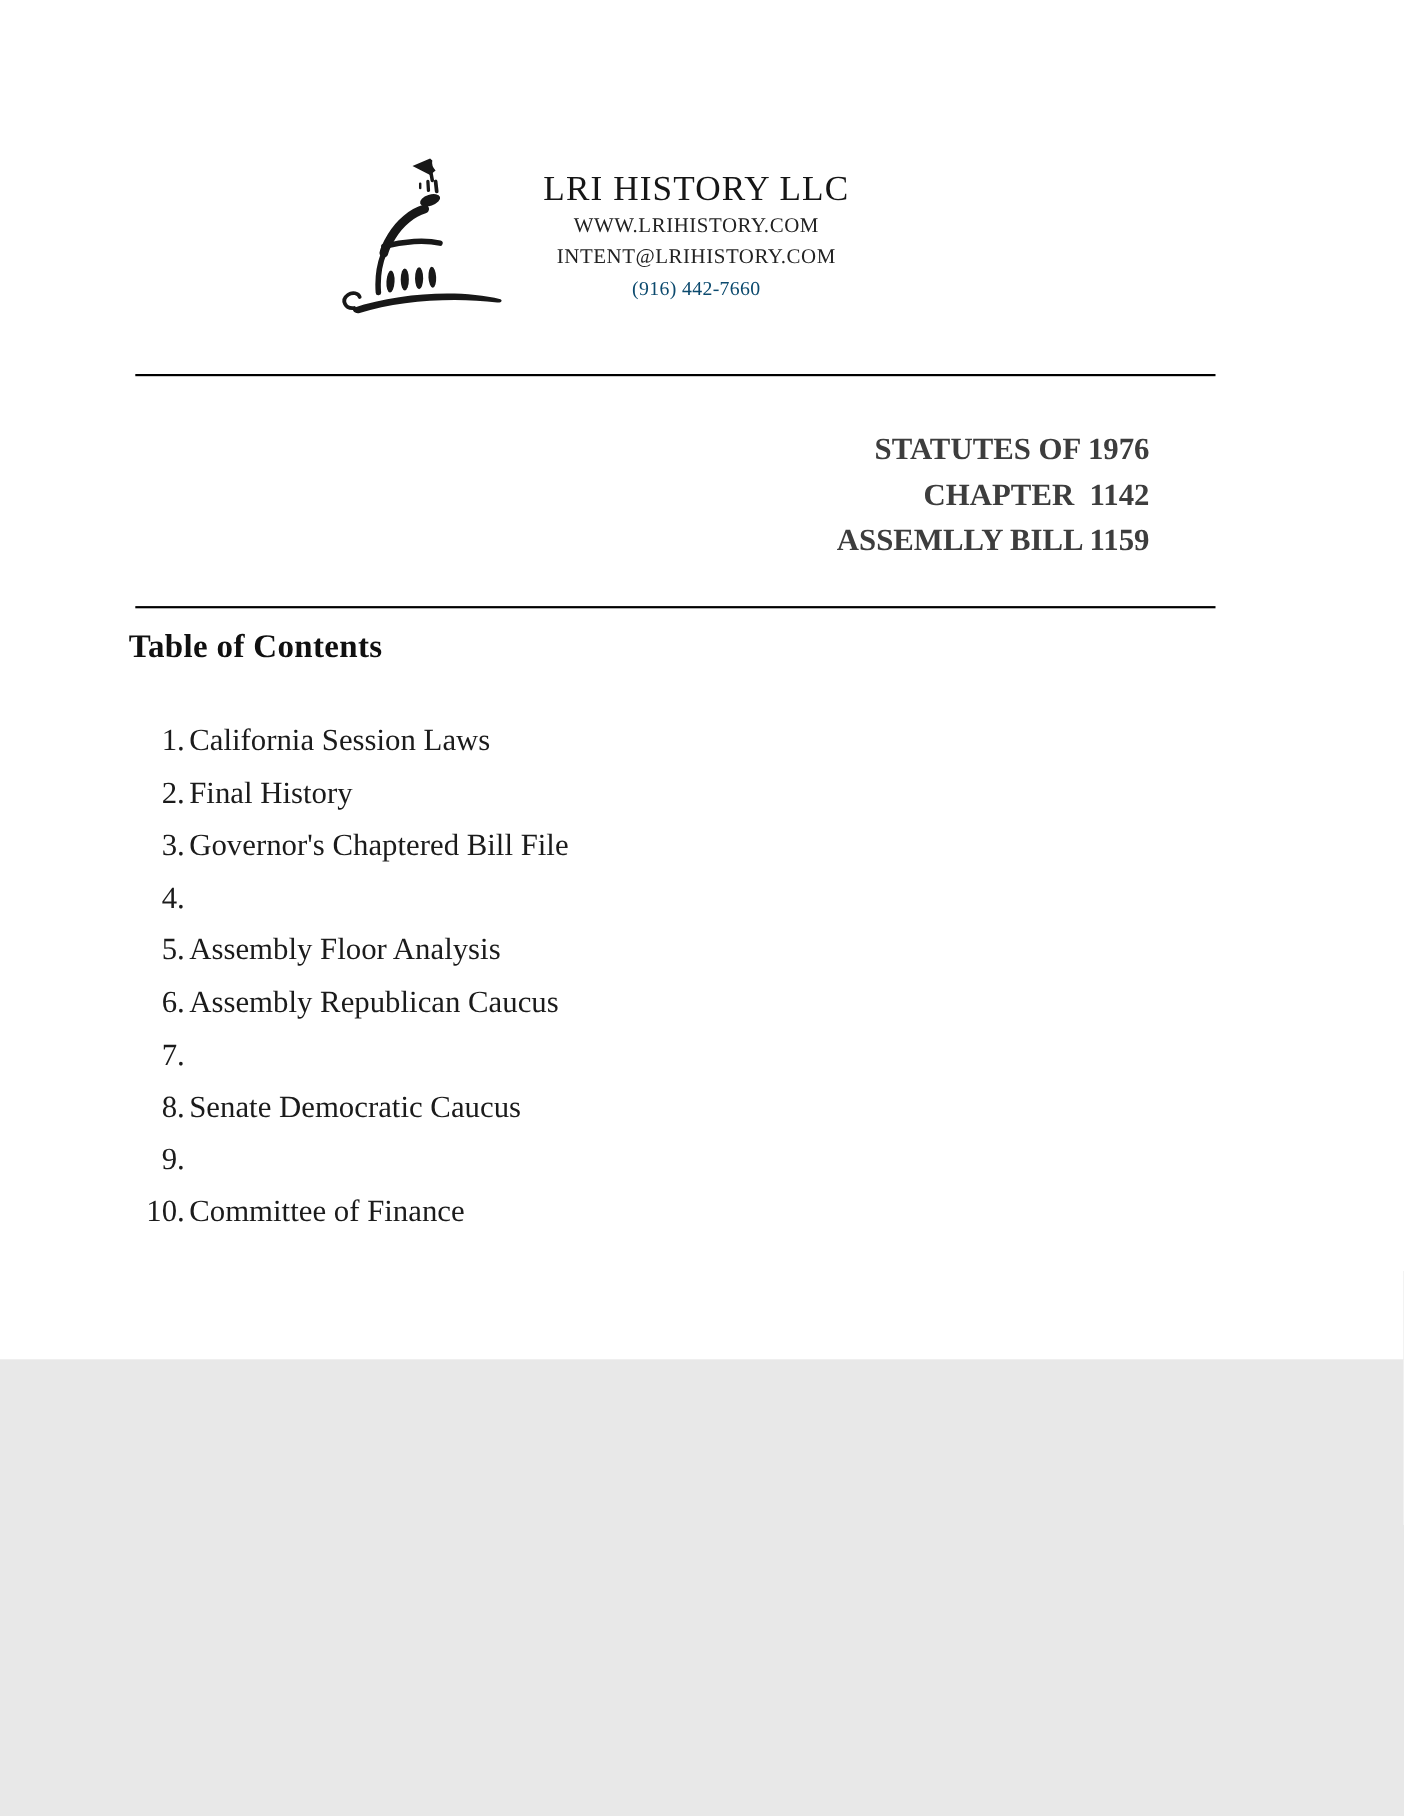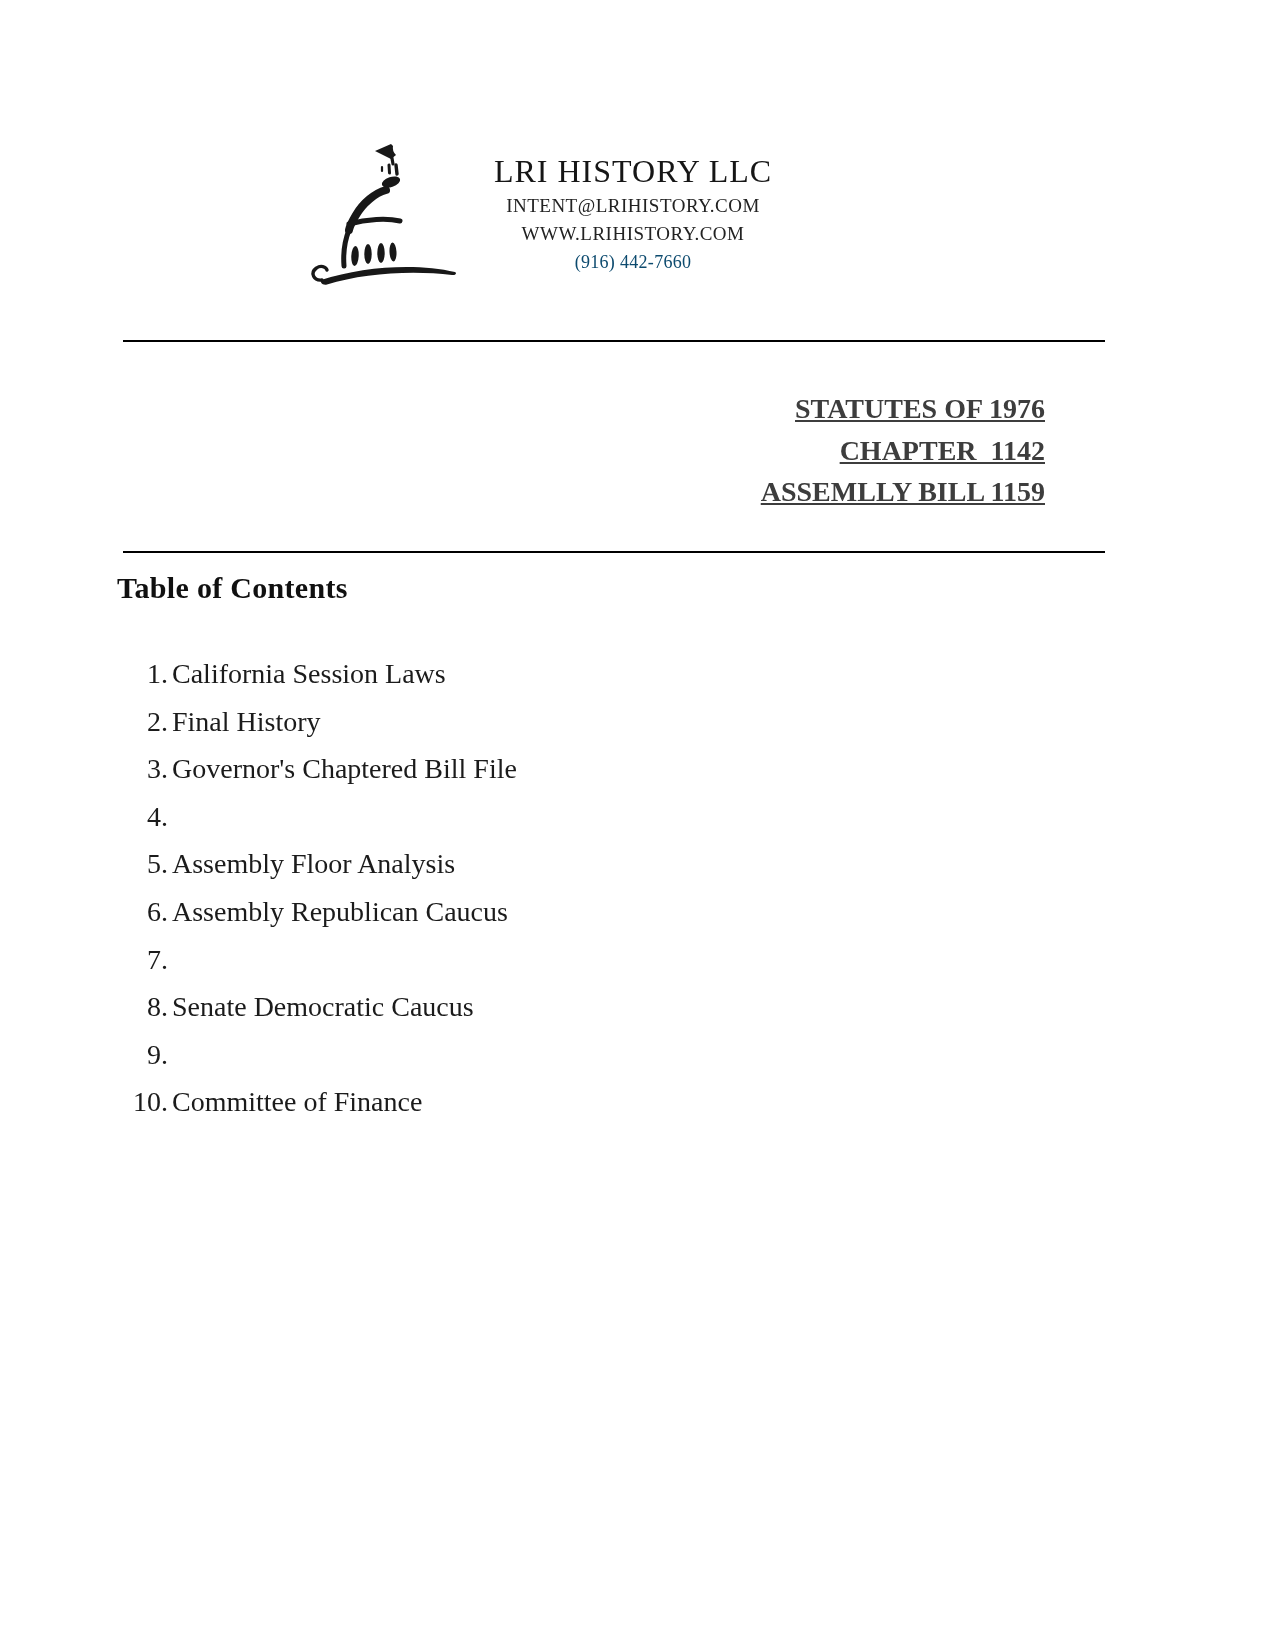"LRI HISTORY LLC" .page { height: 1651px -> 1236px }
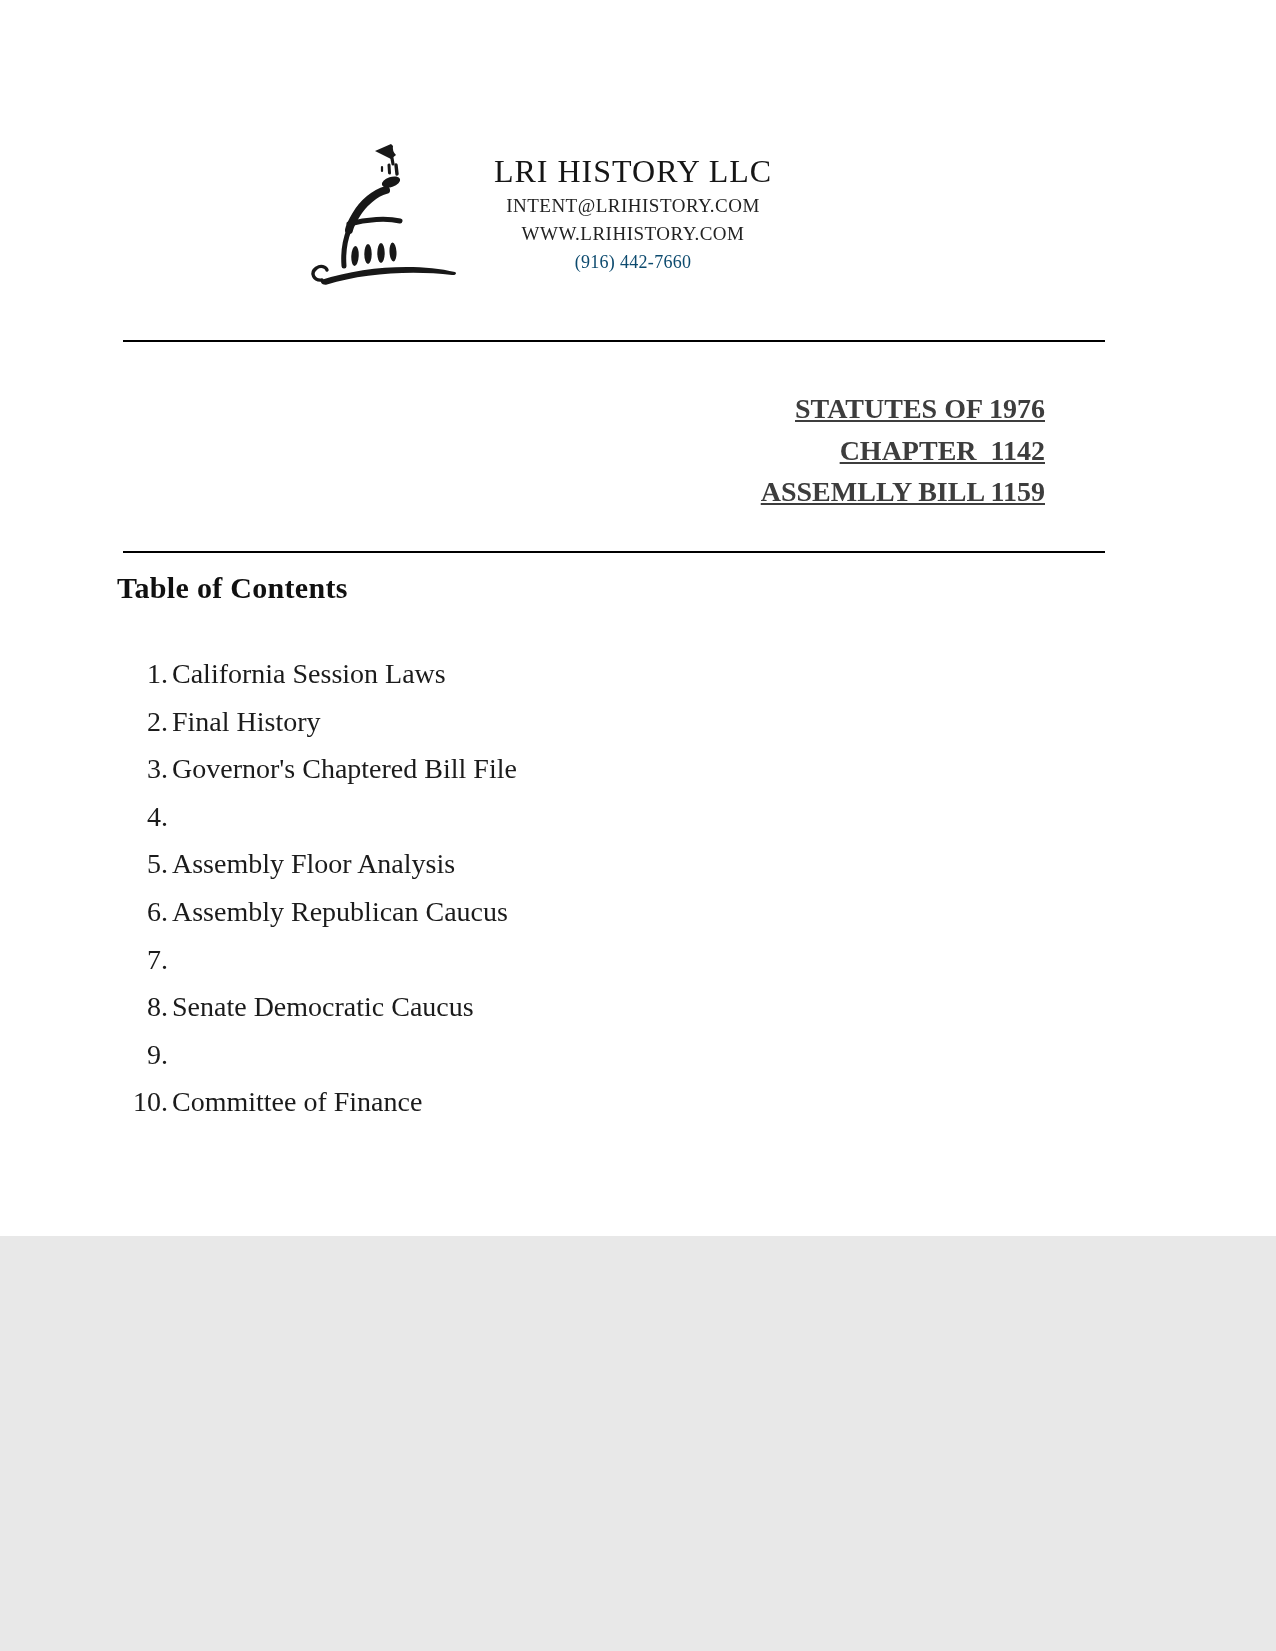"INTENT@LRIHISTORY.COM" div.contact-line { order: before "WWW.LRIHISTORY.COM" -> after "WWW.LRIHISTORY.COM" }
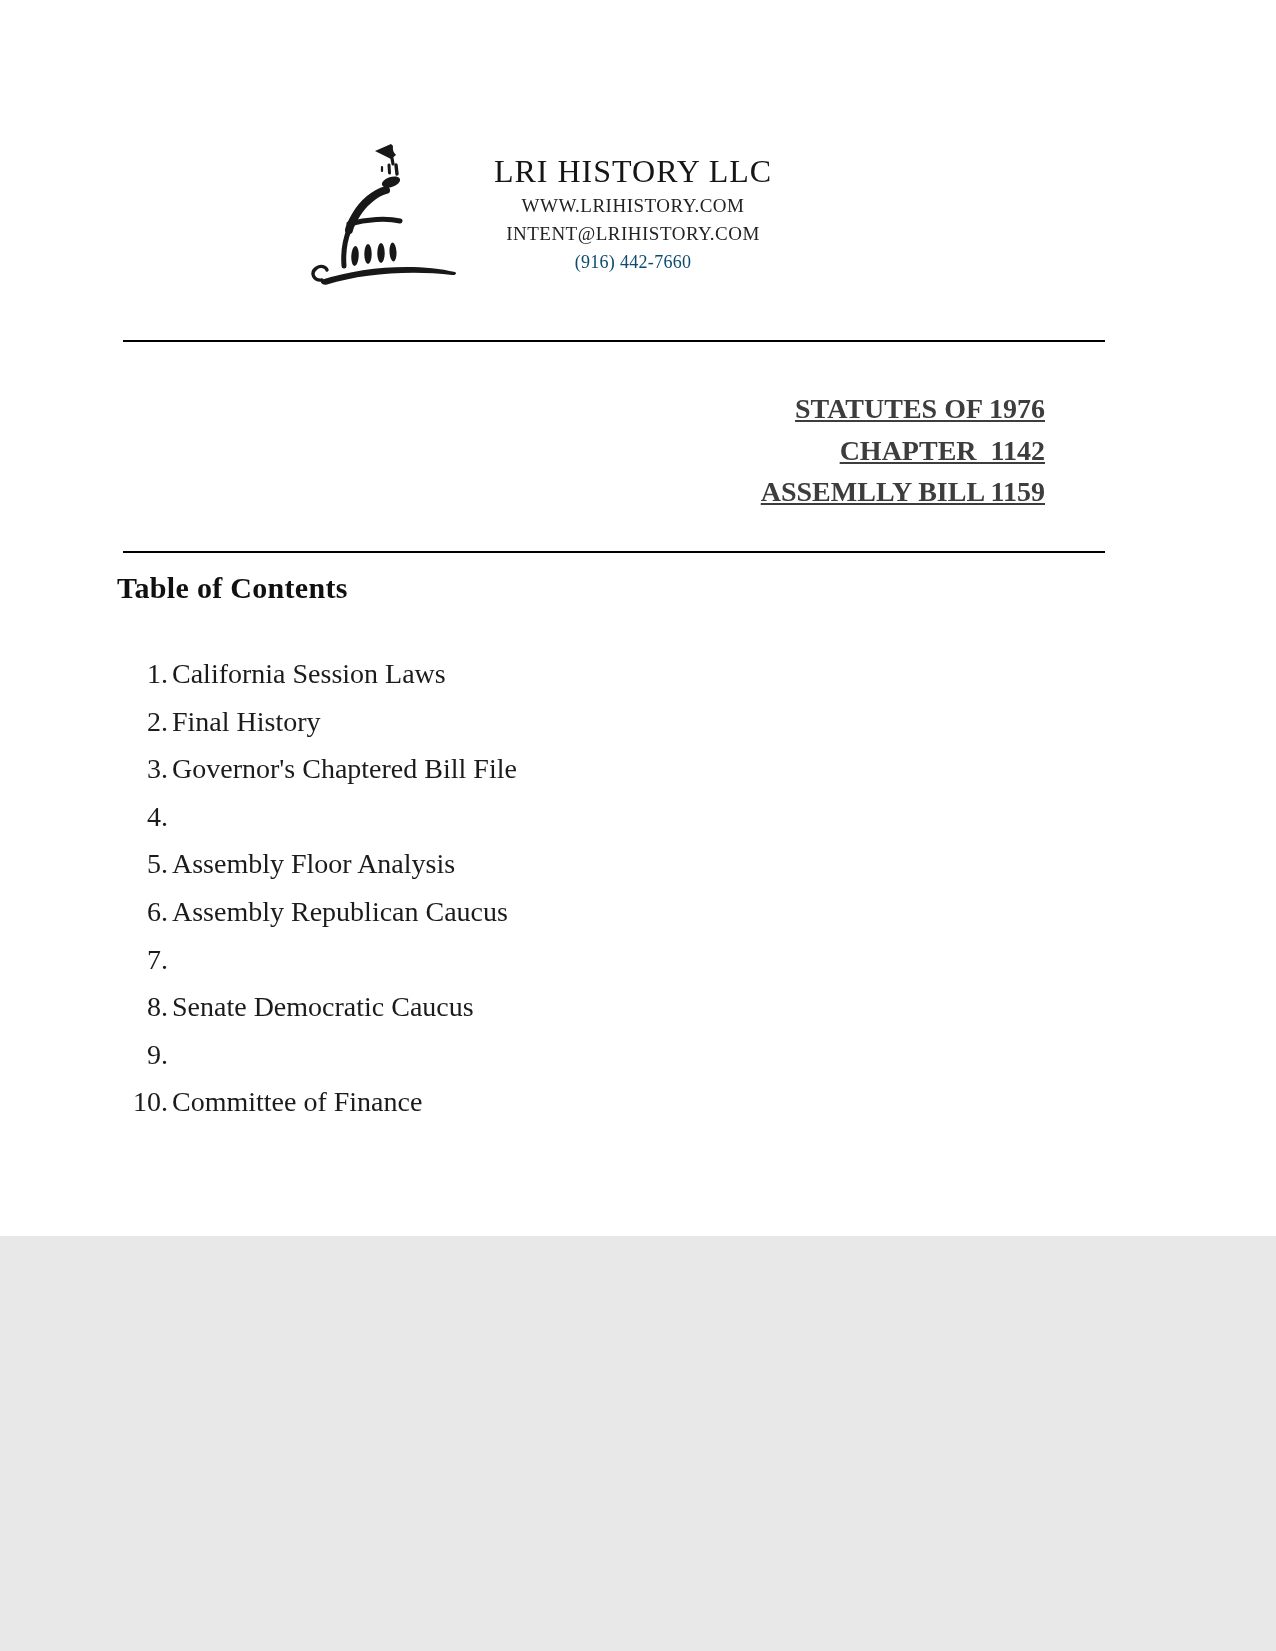"STATUTES OF 1976" .doc-info { text-decoration: underline -> none }
